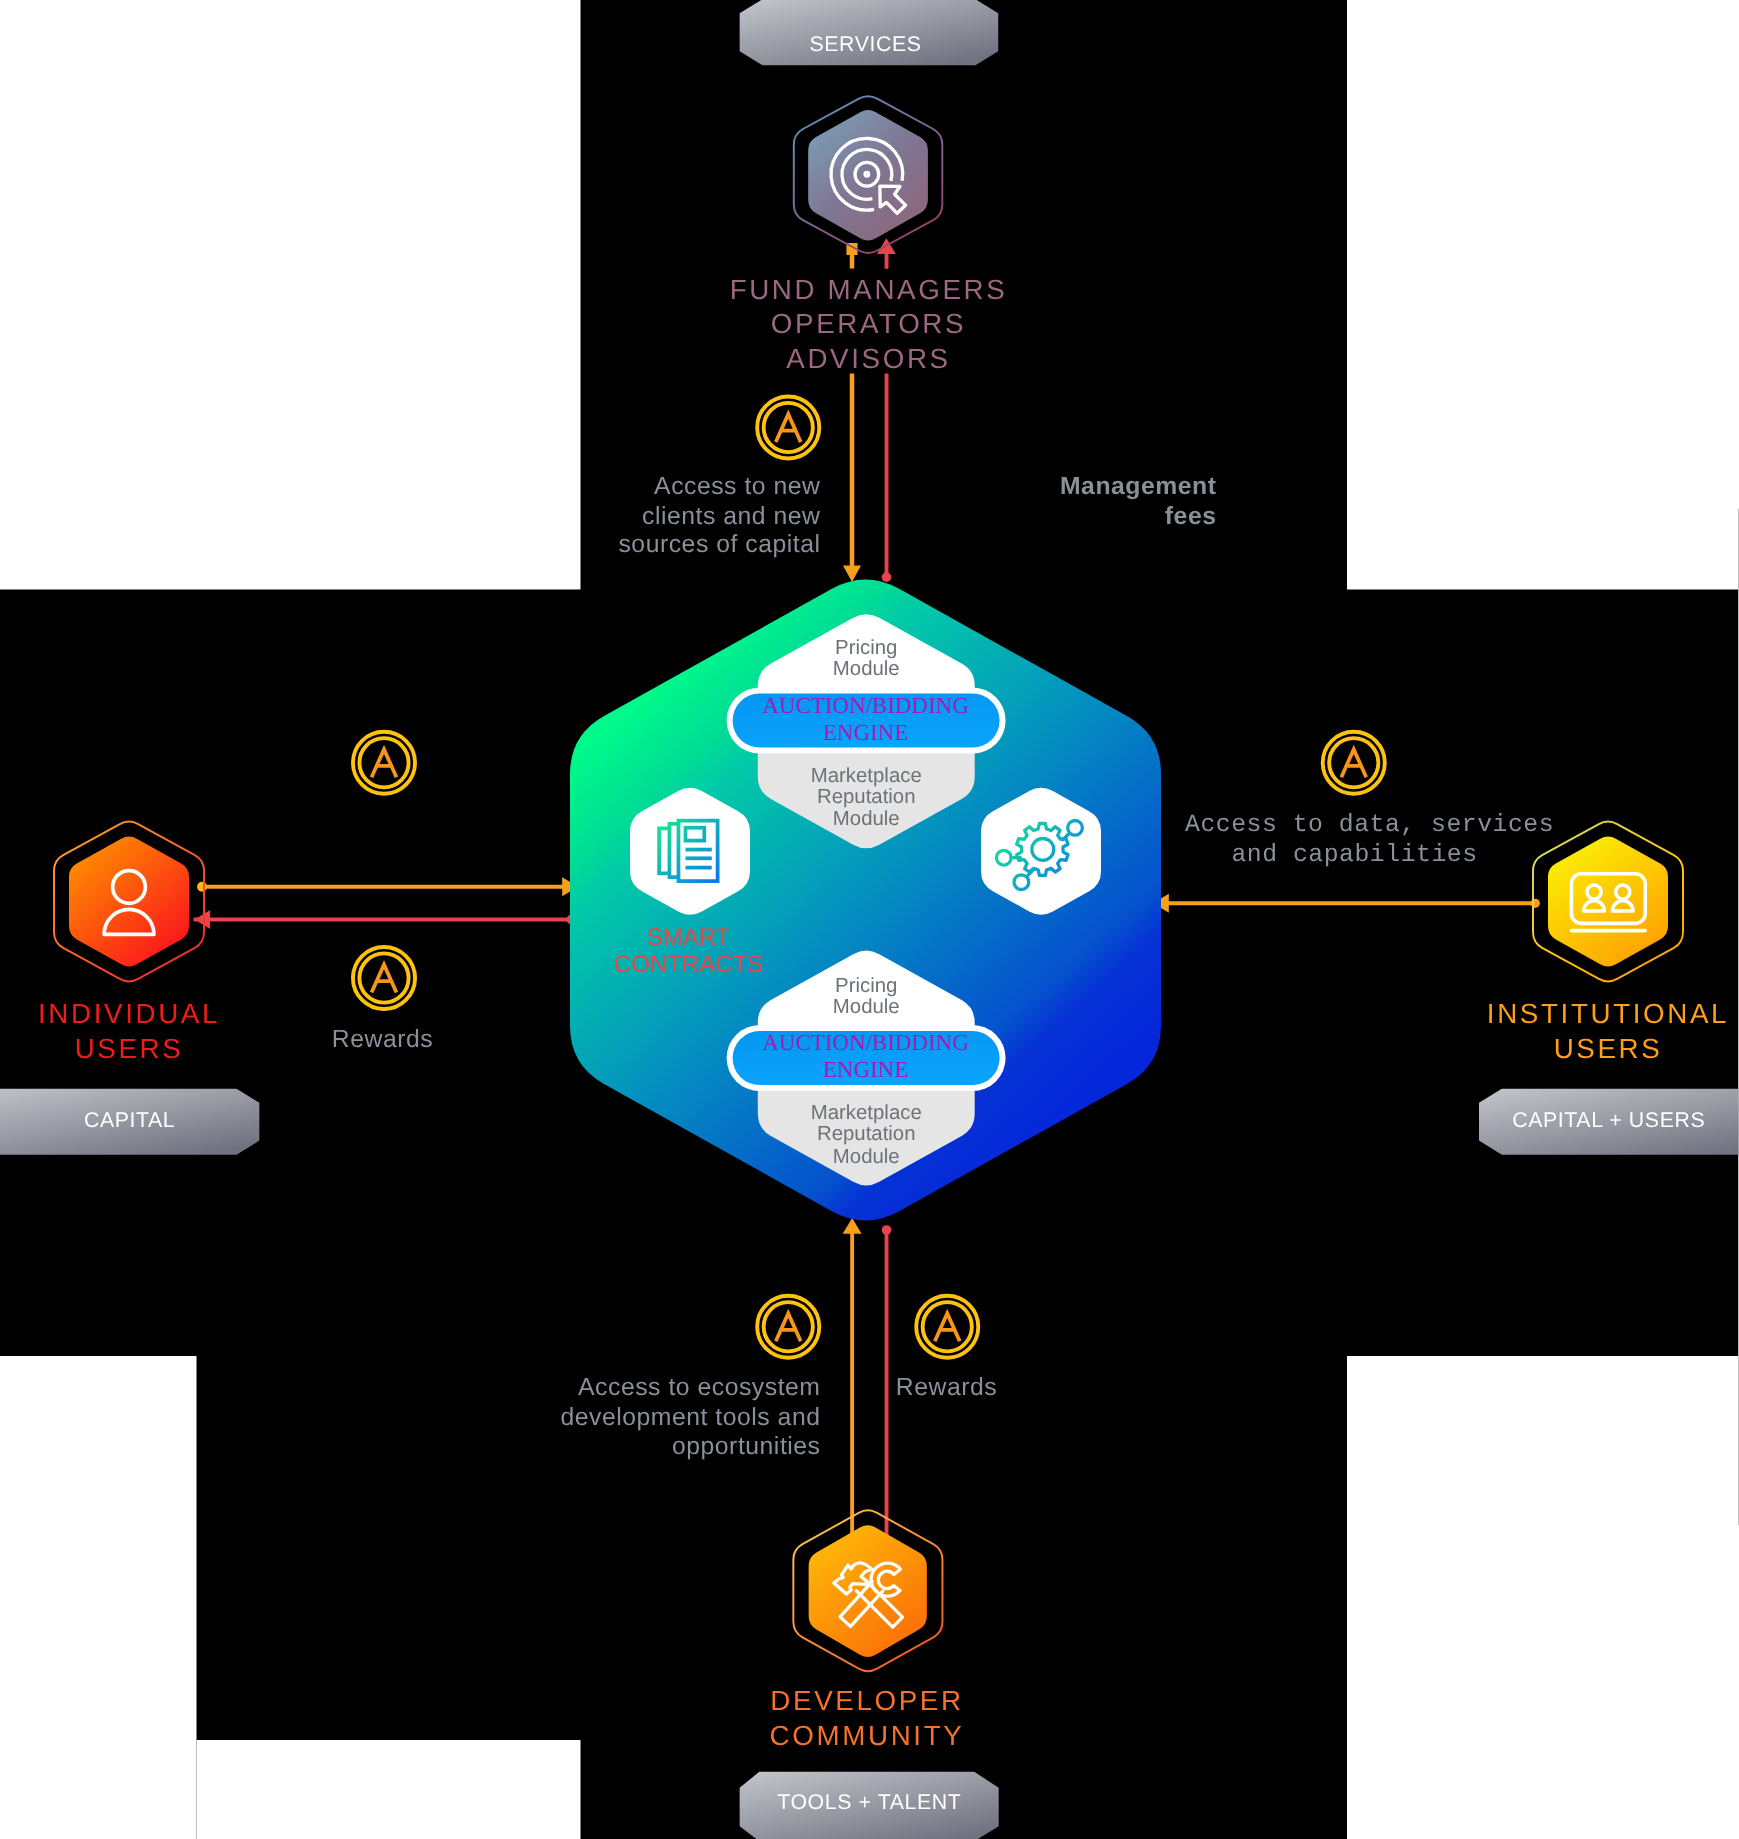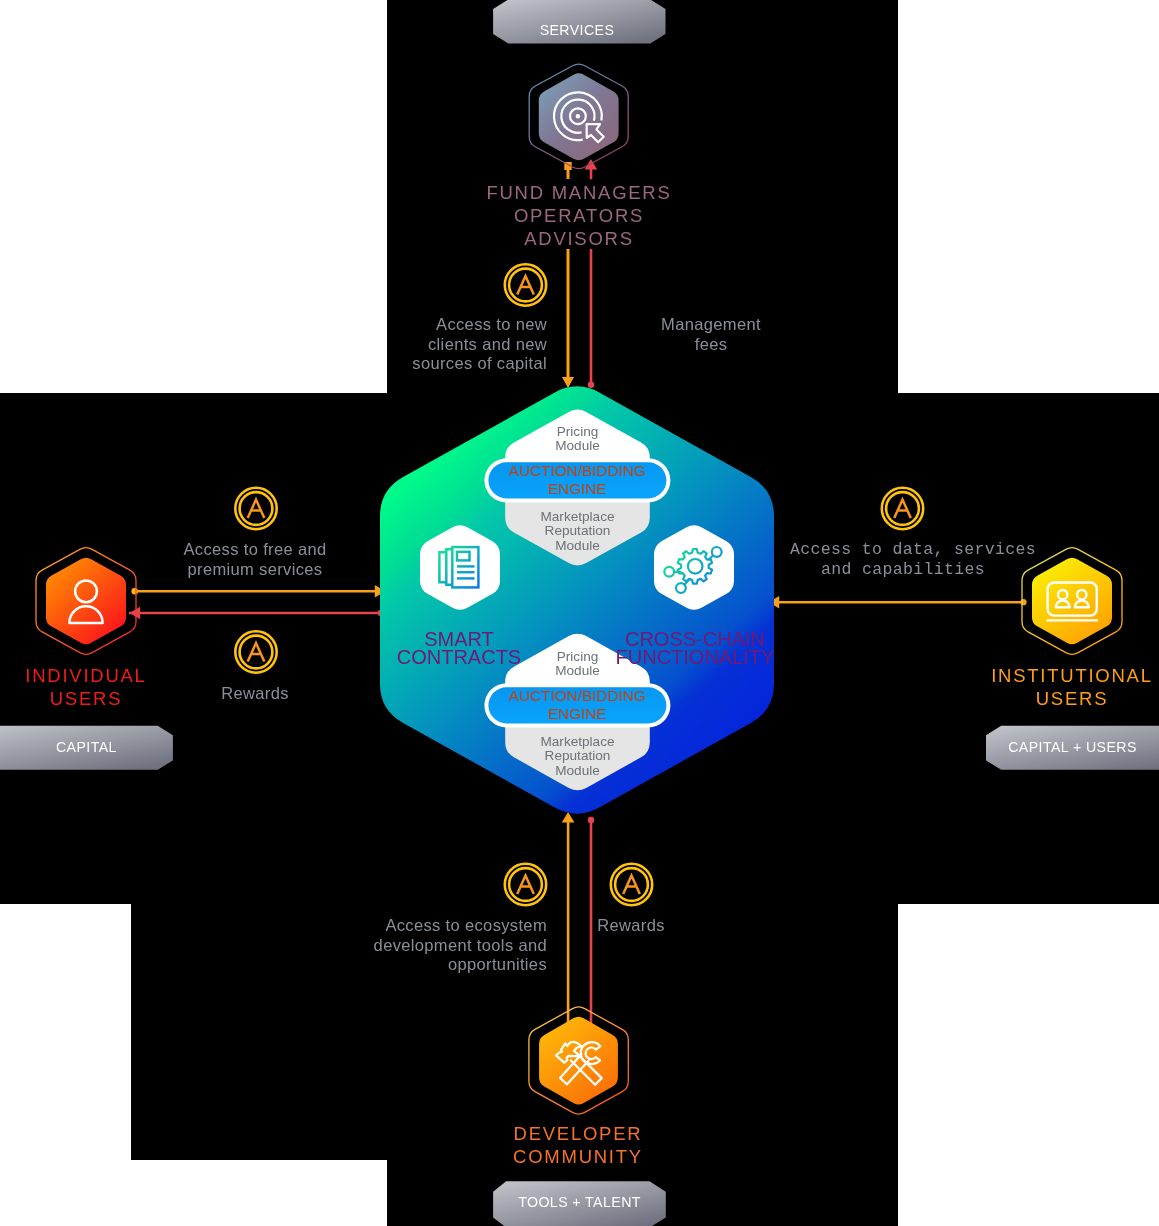"Management" .flowleft { font-weight: none -> bold; text-align: center -> right }
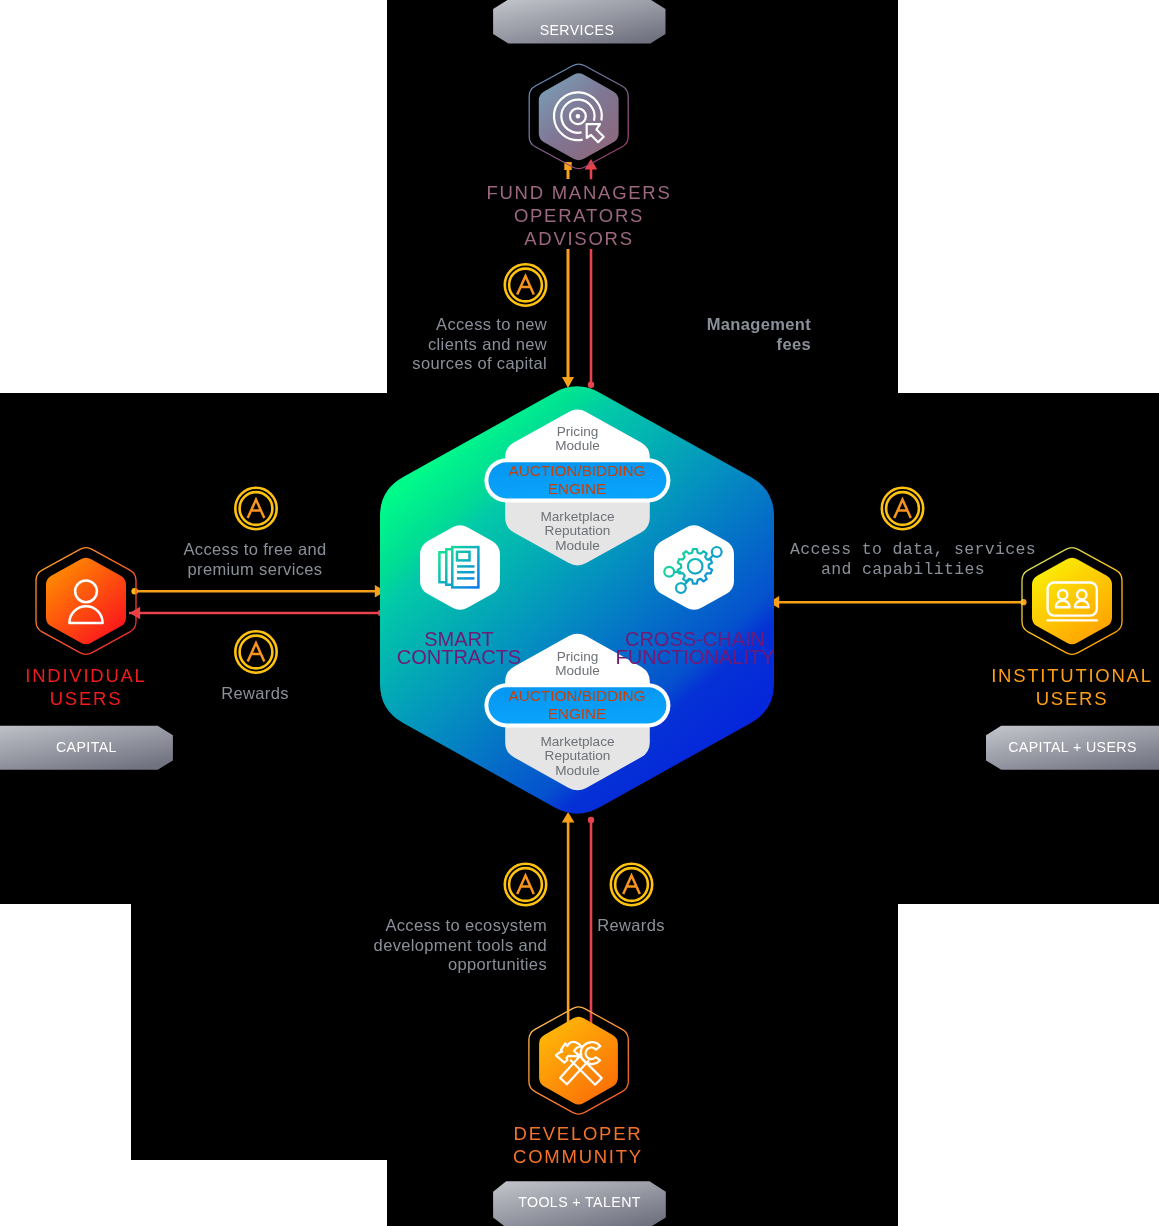"AUCTION/BIDDING" .auctionlab { color: #c2410c -> #a21caf; font-family: none -> Liberation Serif, serif }
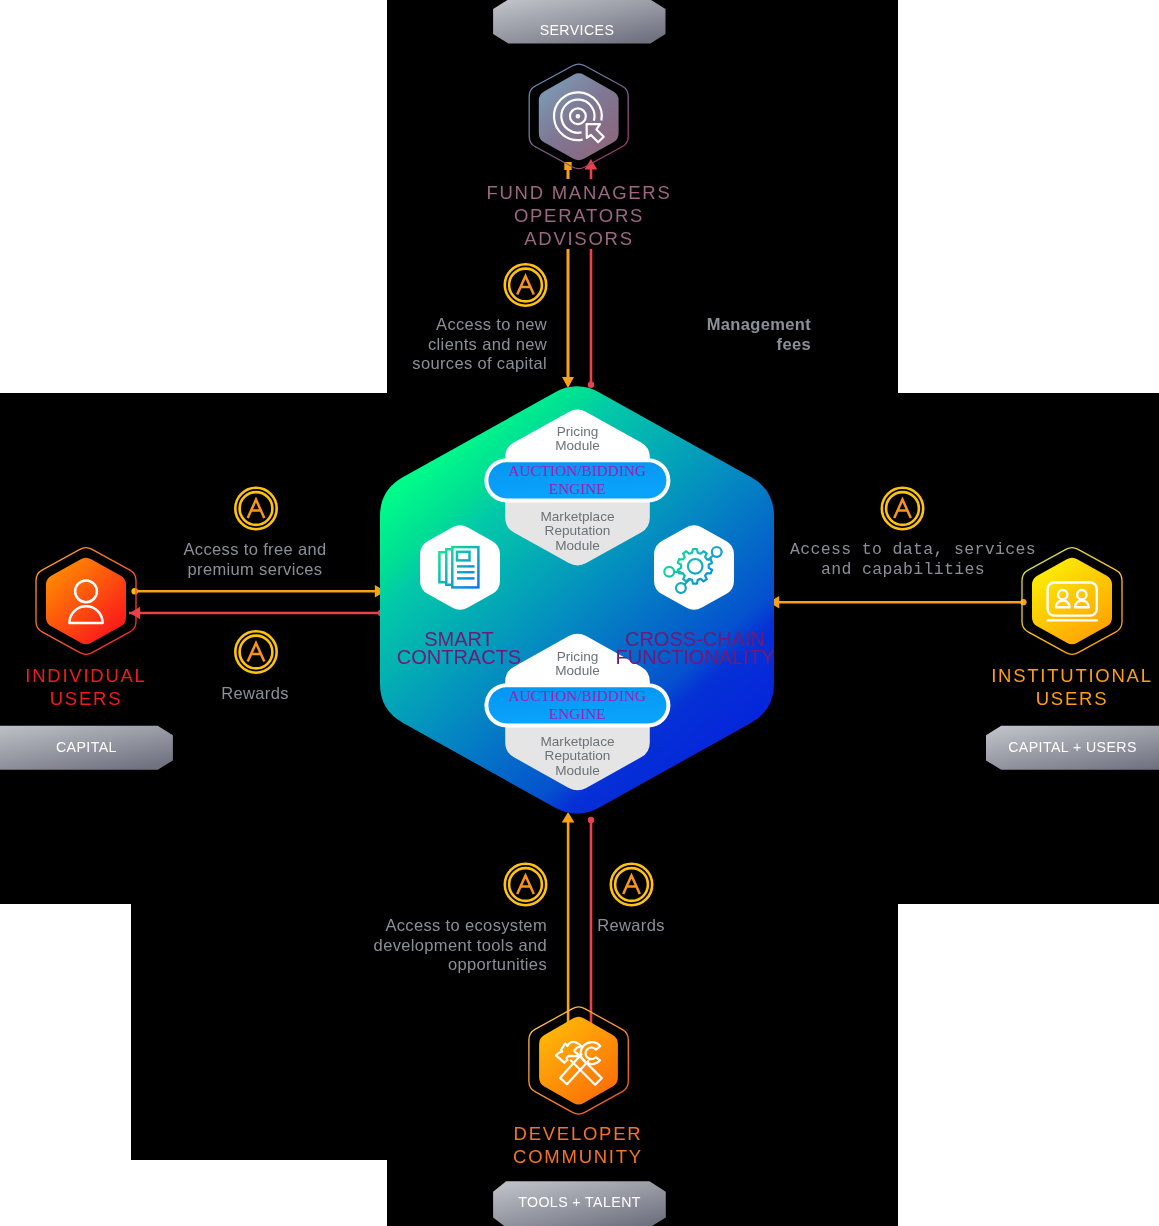"Access to free and" div.t { html: <div>Access to free and premium services</div> -> none }
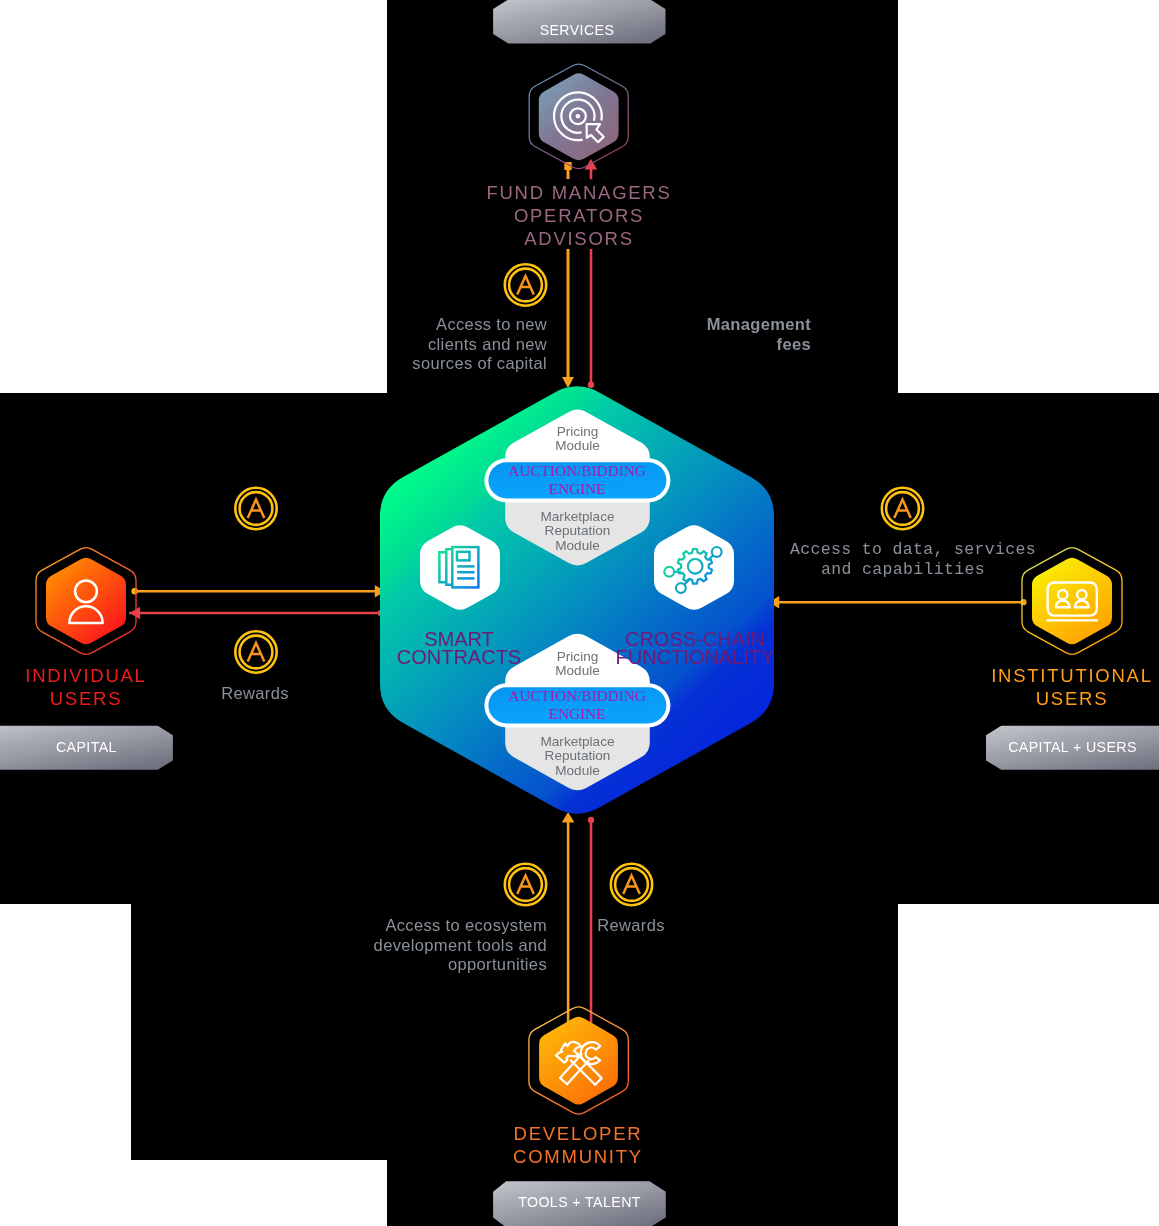"SMART" .corelab { color: #701a75 -> #ef4444; font-size: 20px -> 16px; margin-top: 13px -> none }
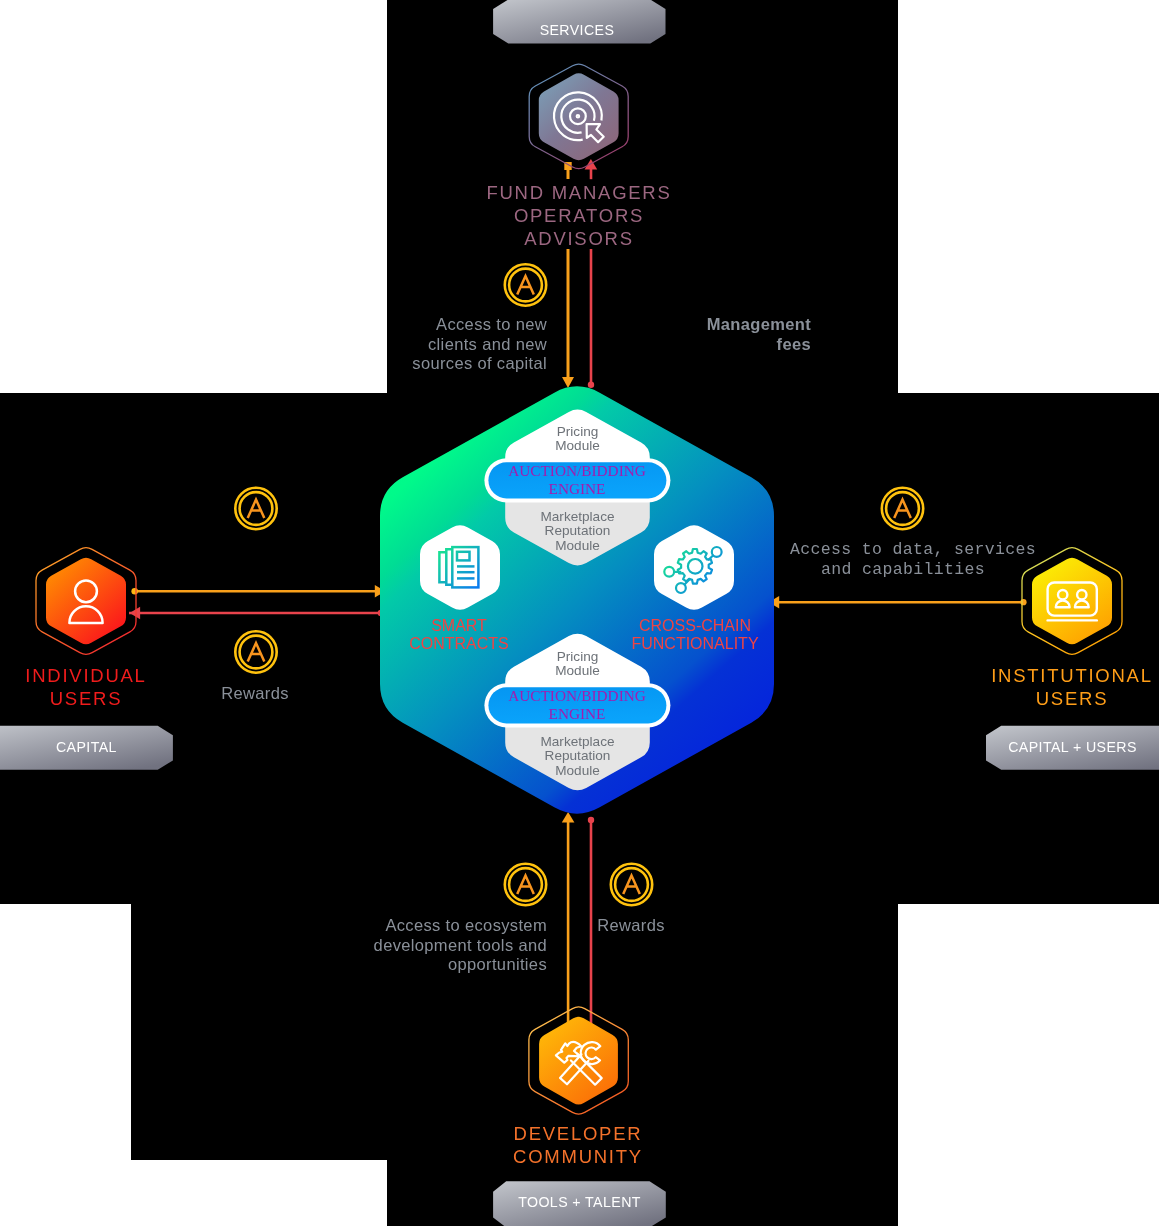"CROSS-CHAIN" div.t { html: <div>CROSS-CHAIN FUNCTIONALITY</div> -> none }
